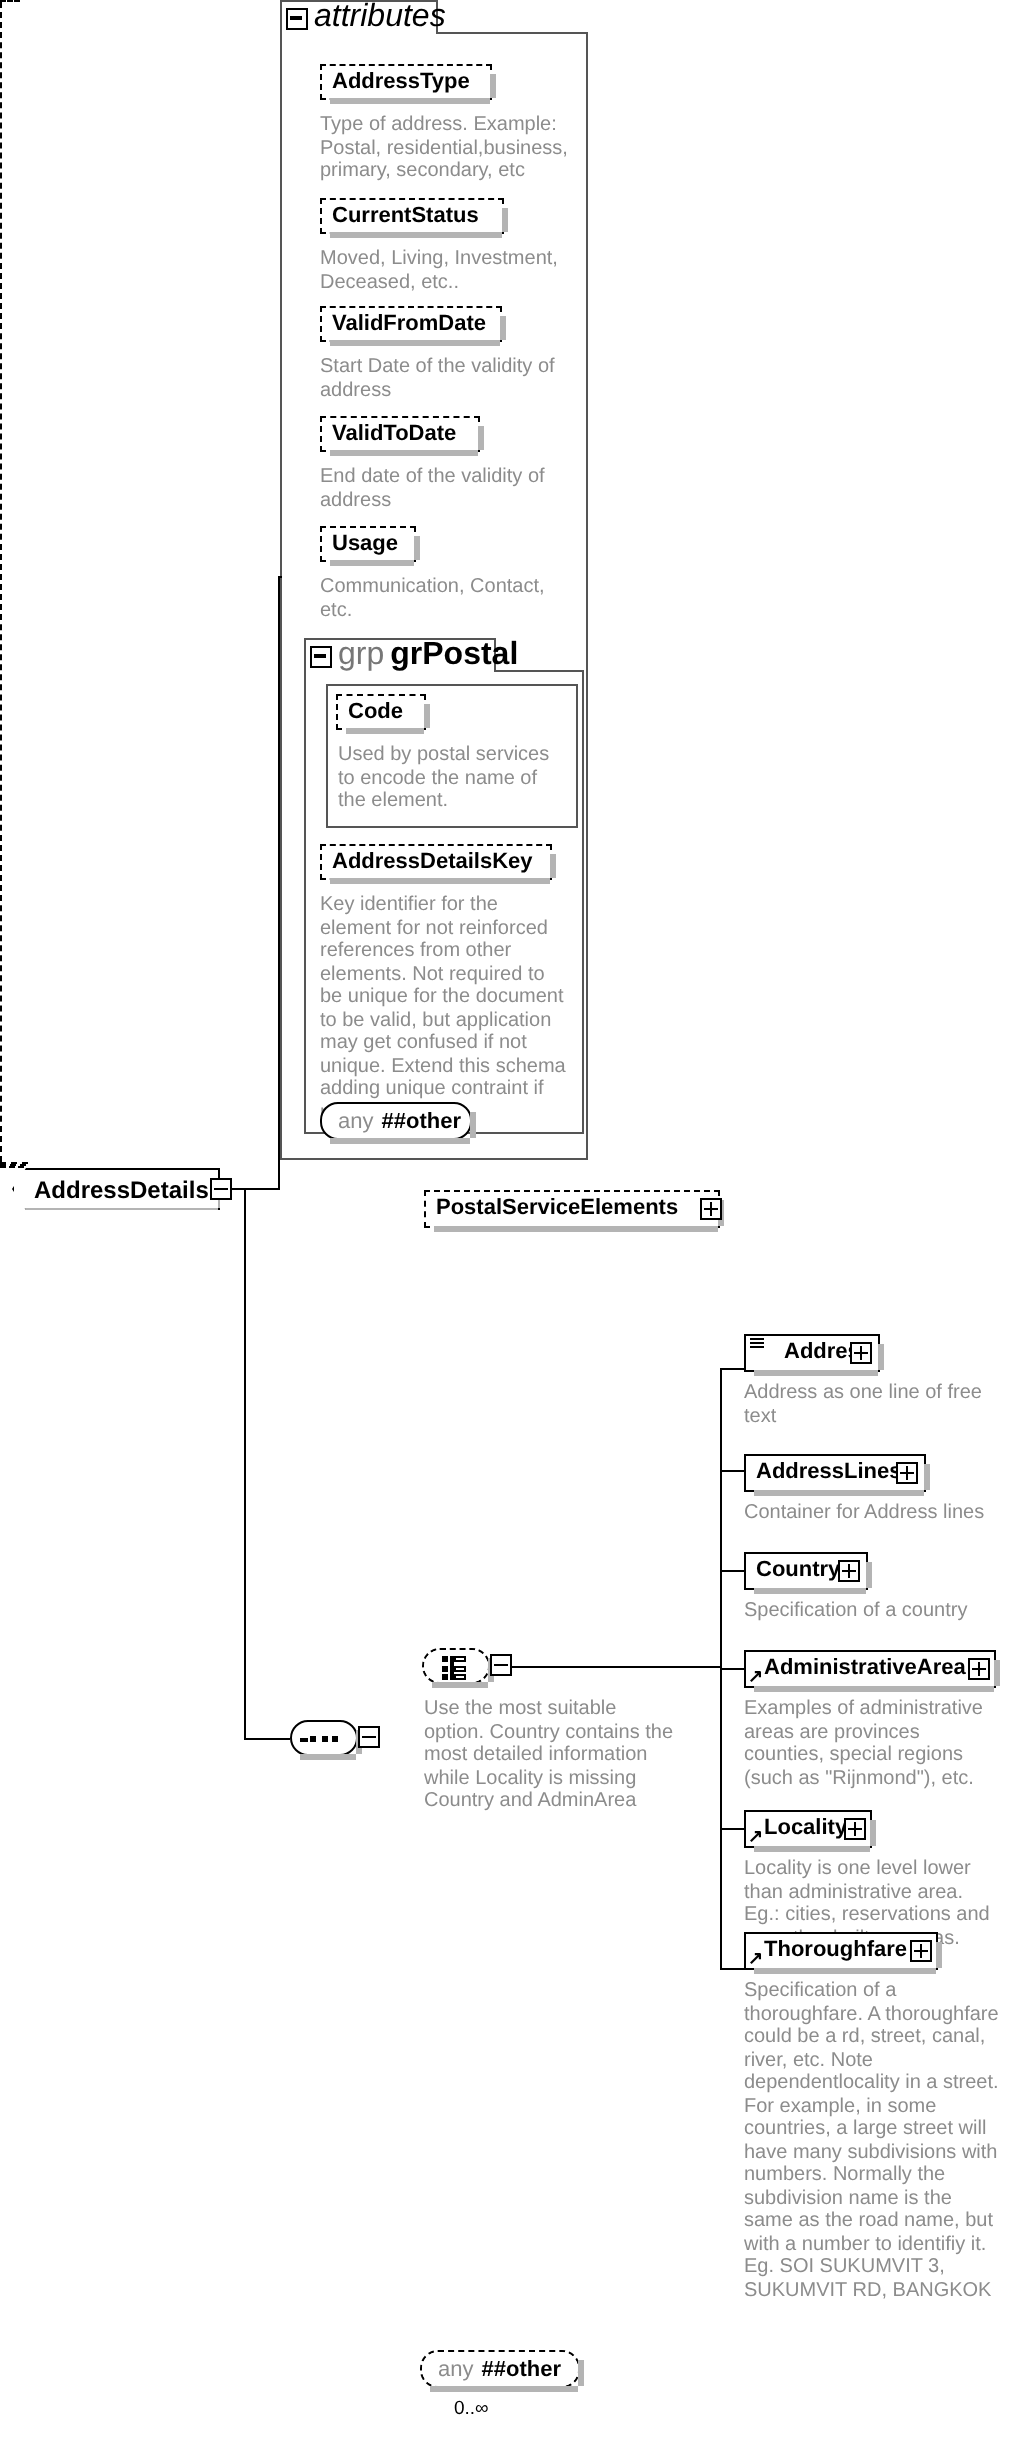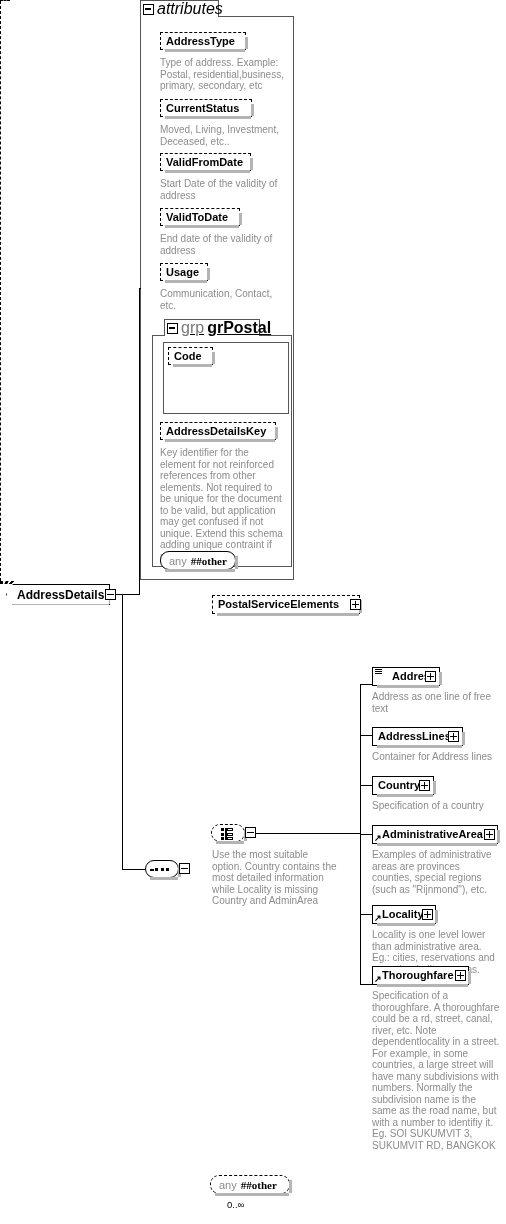"grp" div.frame-tab { left: 164px -> 152px; text-decoration: underline -> none }
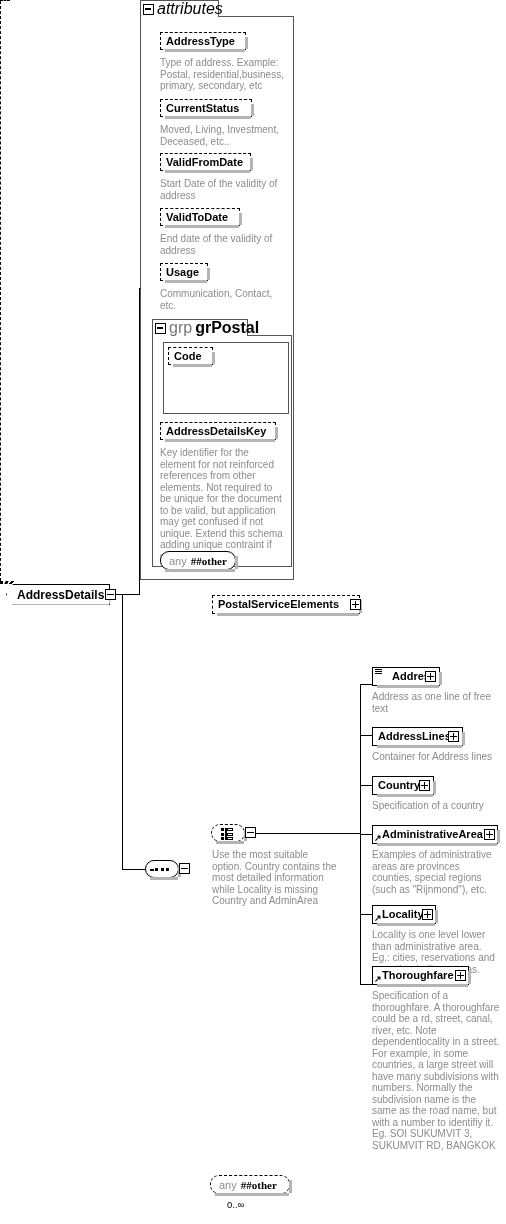"Used by postal services to" div.desc { html: none -> <div>Used by postal services to encode the name of the element.</div> }
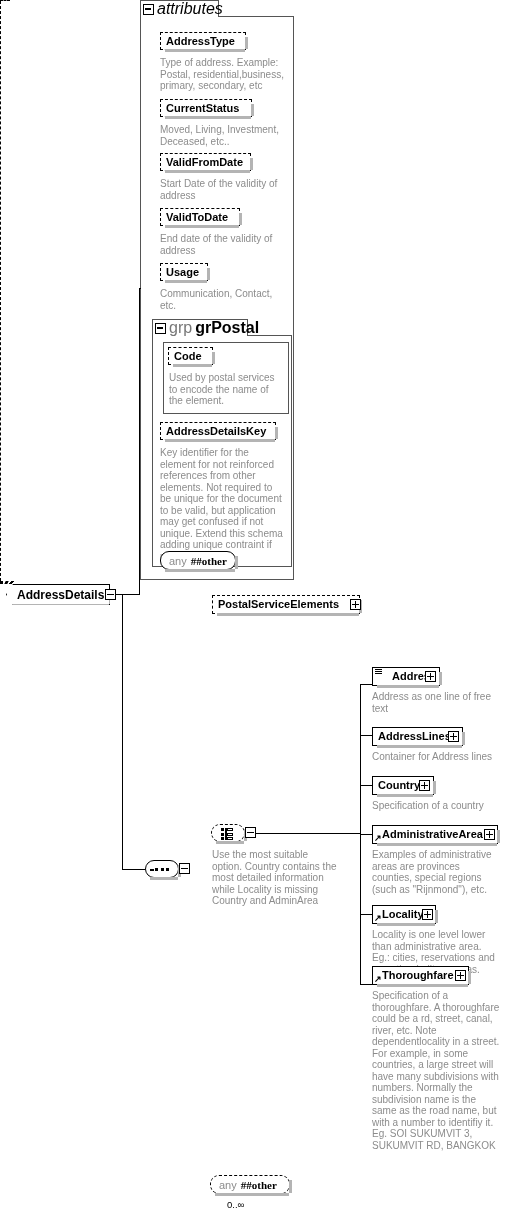"##other" .any-pill .other { font-family: Liberation Serif, serif -> none }
